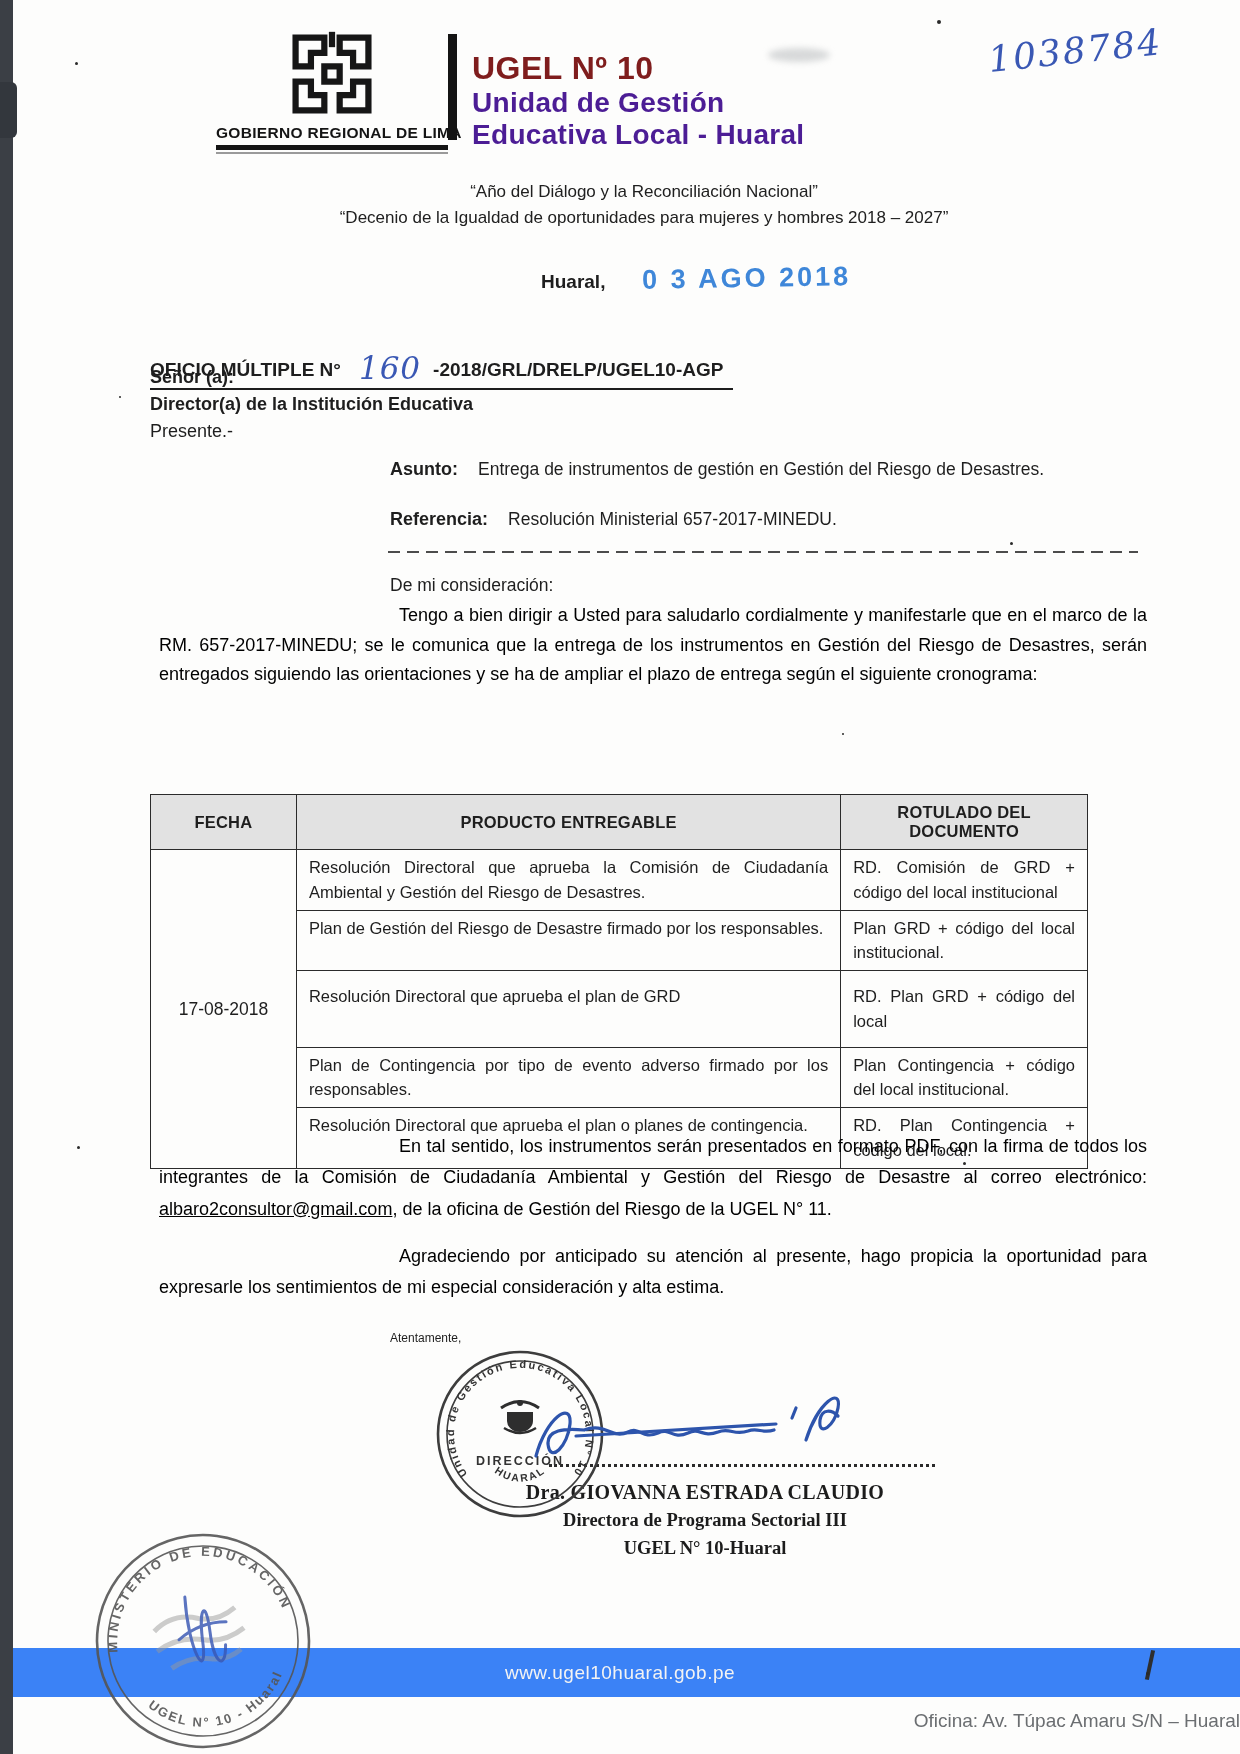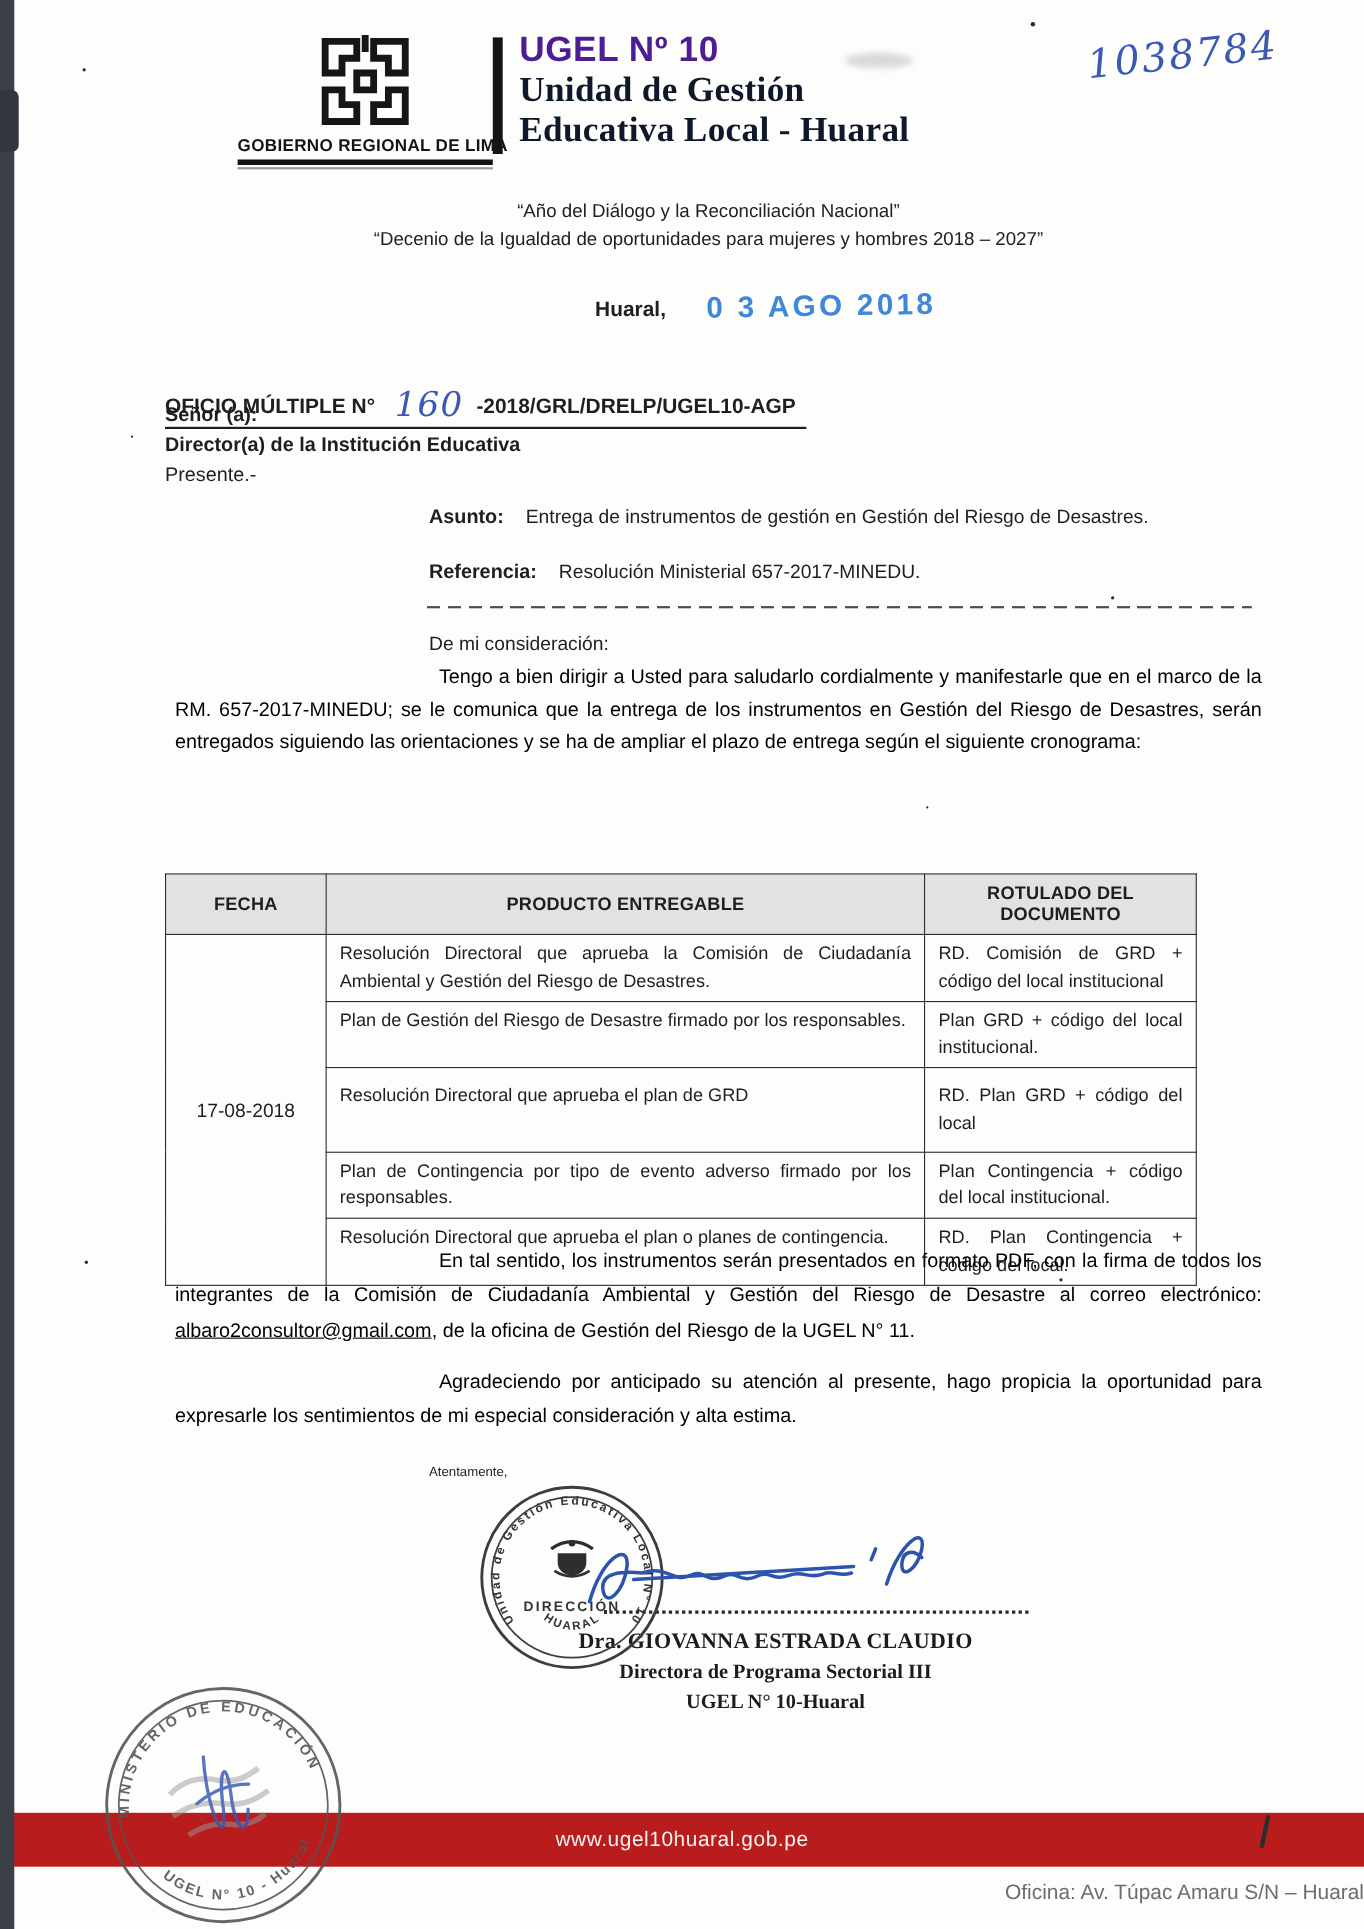"UGEL Nº 10" .entity-title { color: #4c1d95 -> #7f1d1d; margin-top: none -> 24px }
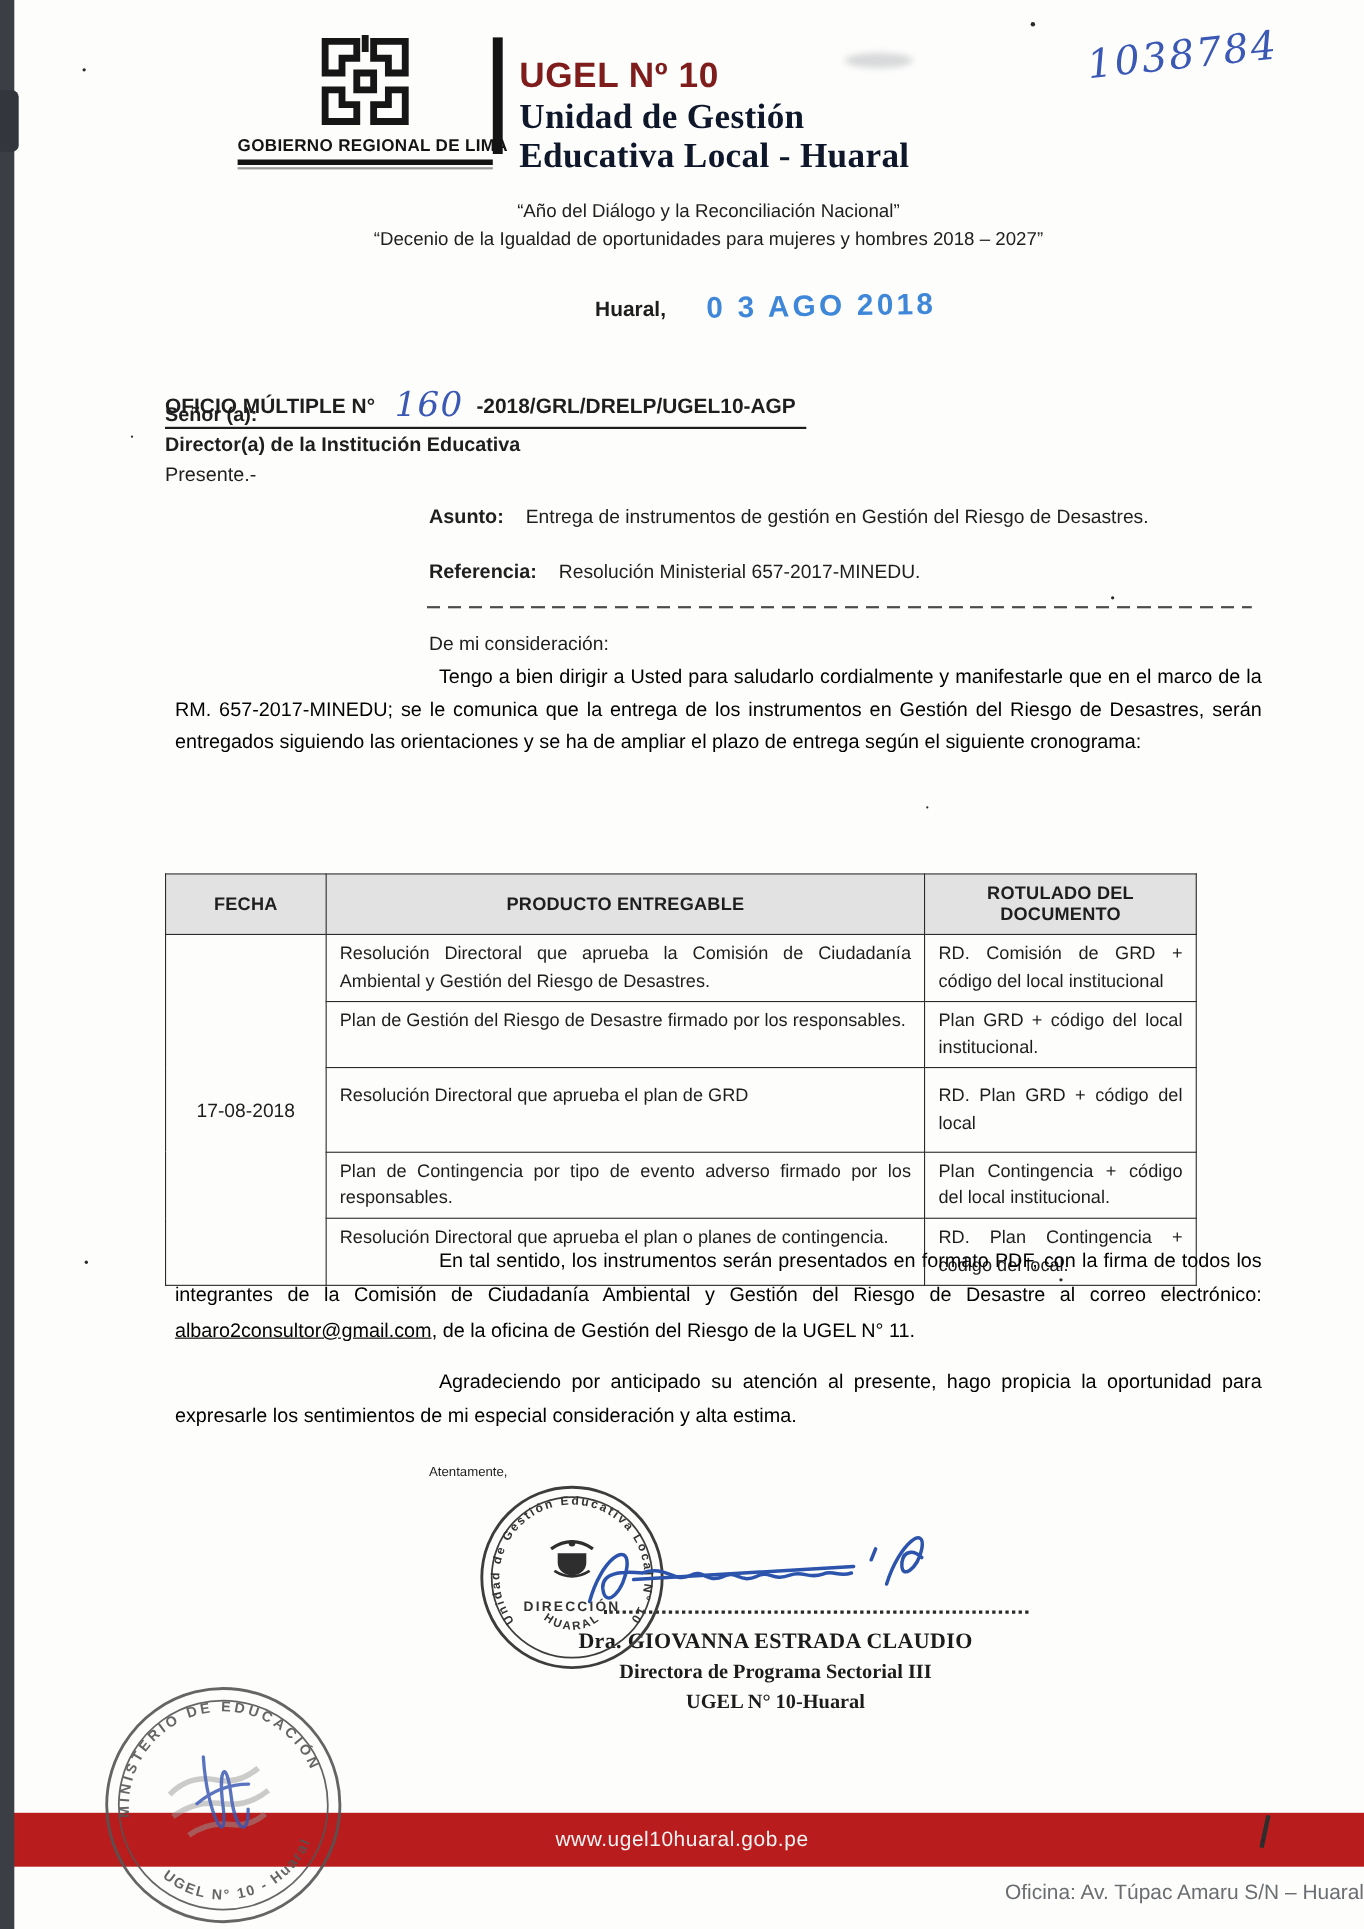"Unidad de Gestión" .entity-sub { color: #0f172a -> #4c1d95; font-family: Liberation Serif, serif -> none; font-size: 32px -> 28px }
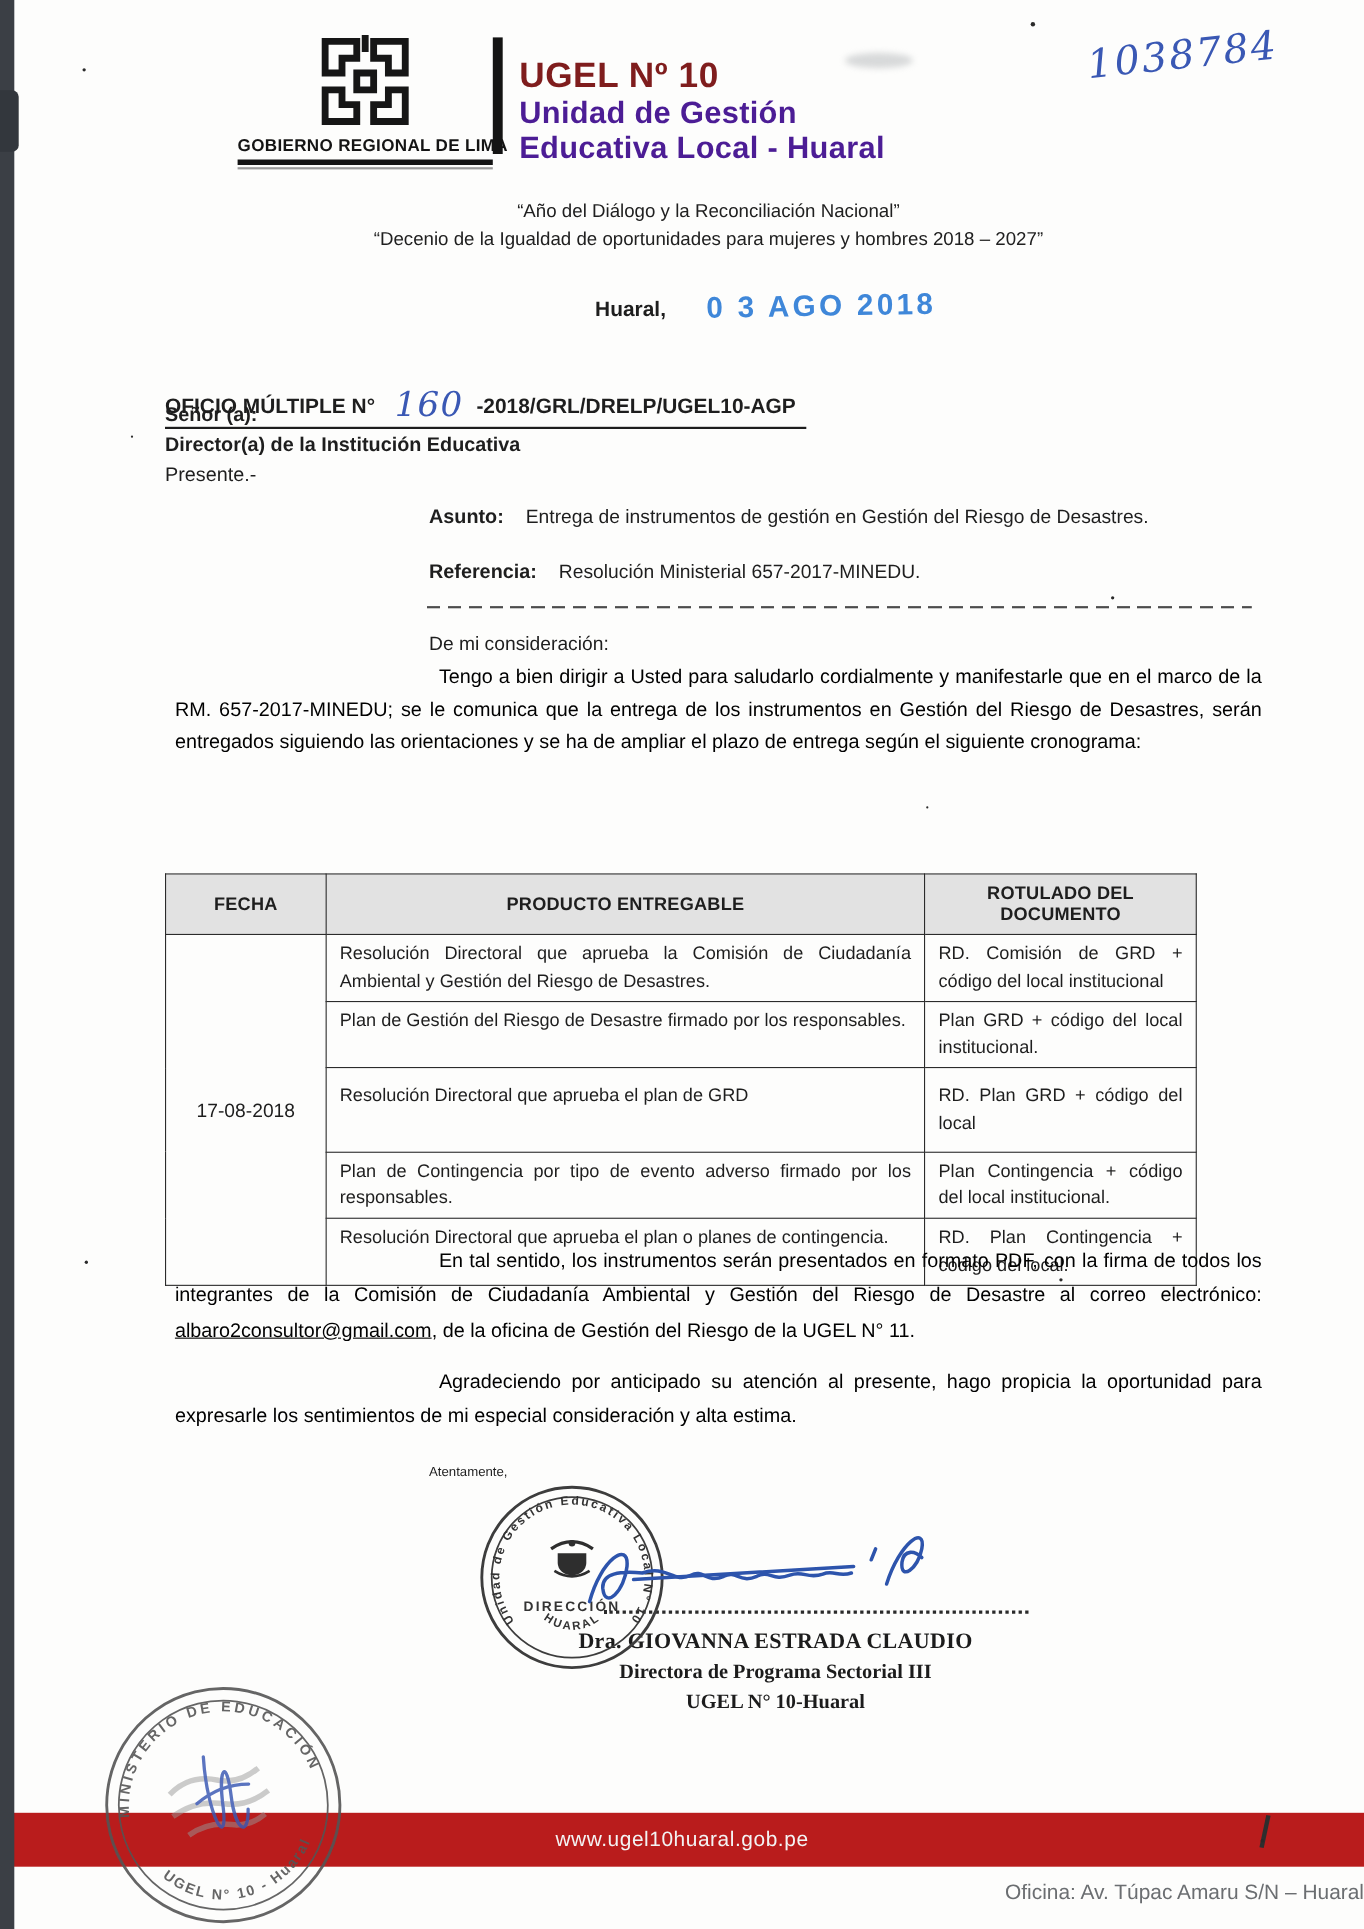"www.ugel10huaral.gob.pe" .footer-bar { background: #b91c1c -> #3b82f6 }
